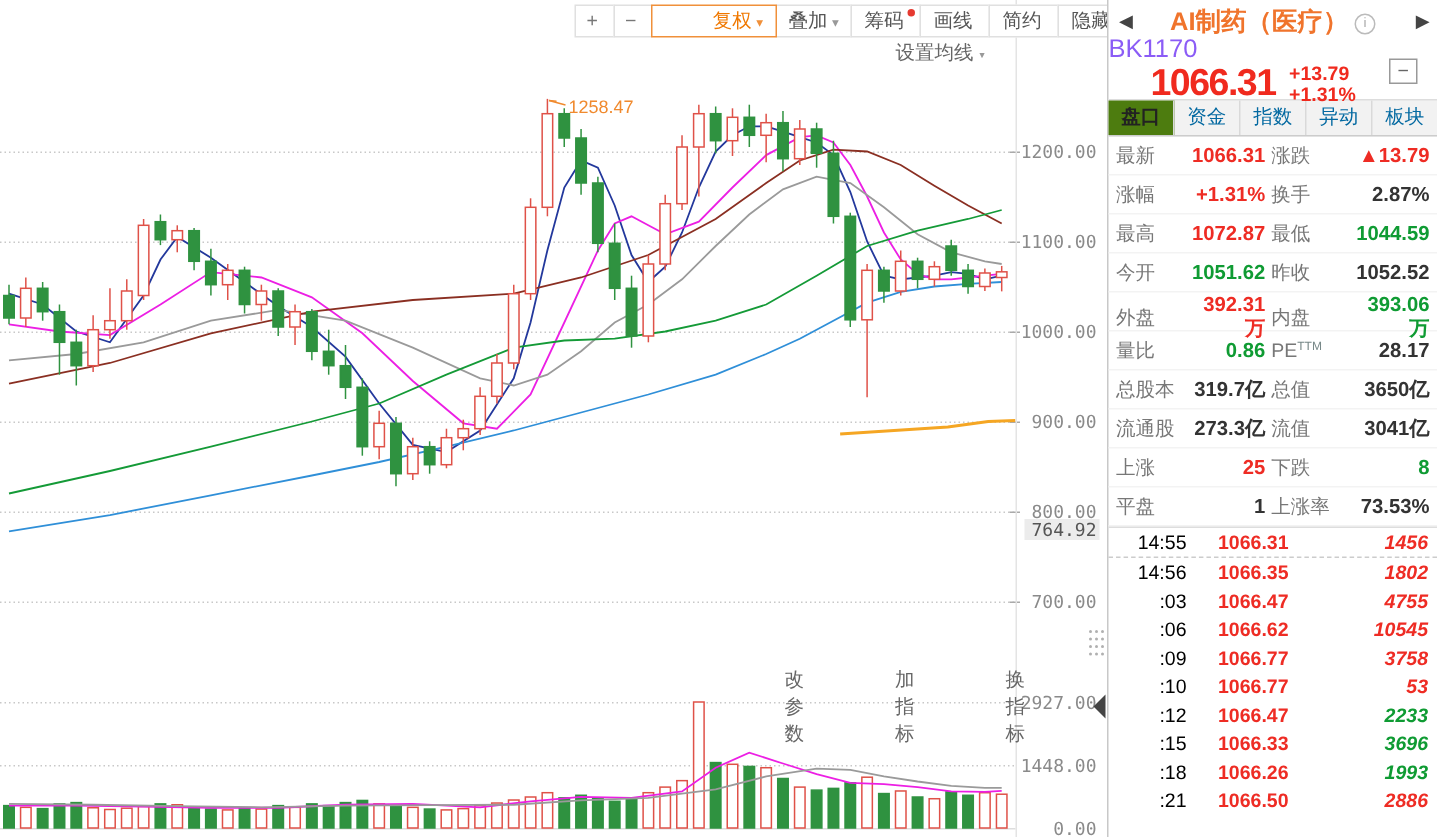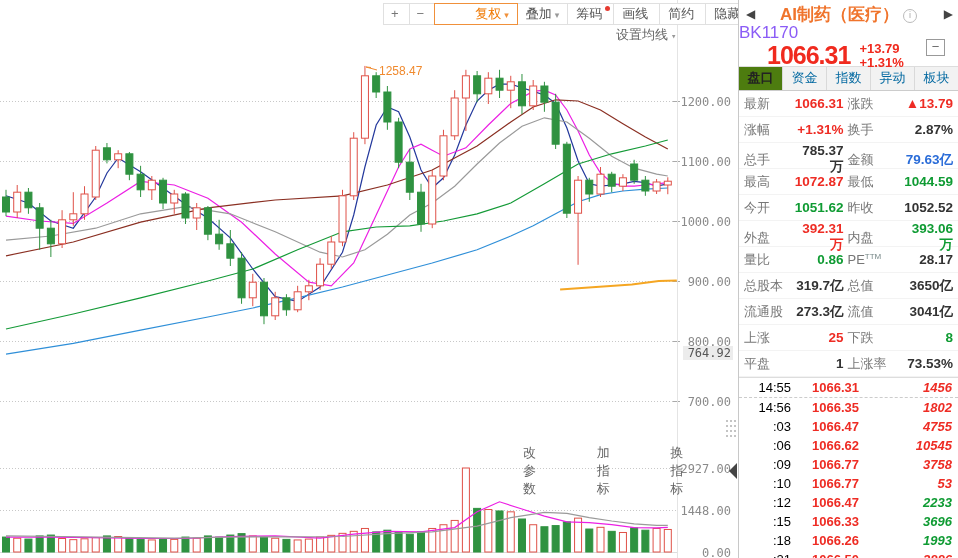"设置均线 ▾" #setma { left: 616px -> 597px }
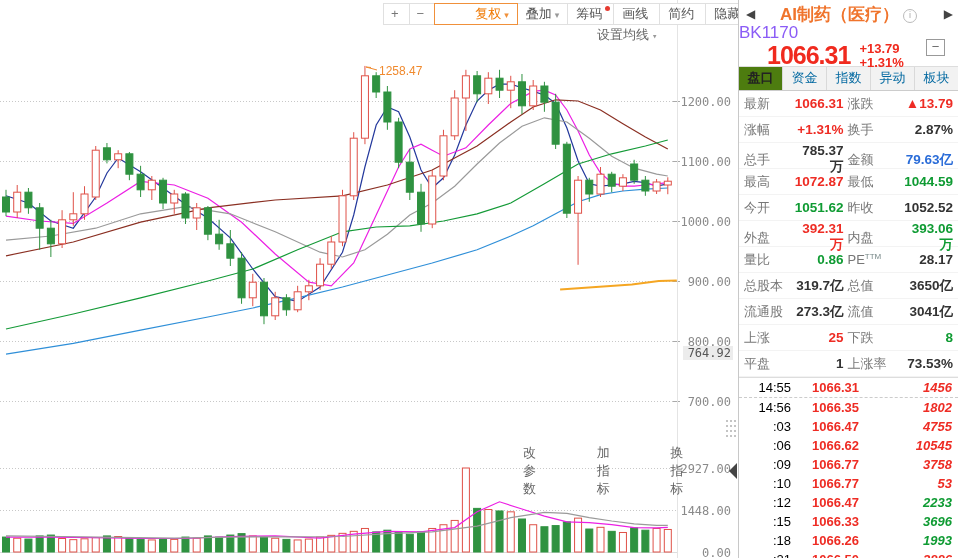"总手" div.srow { html: <div> <span>总手</span> <span>785.37万</span> <span><span>金额</span><sup></sup></span> <span>79.63亿</span> </div> -> none }
